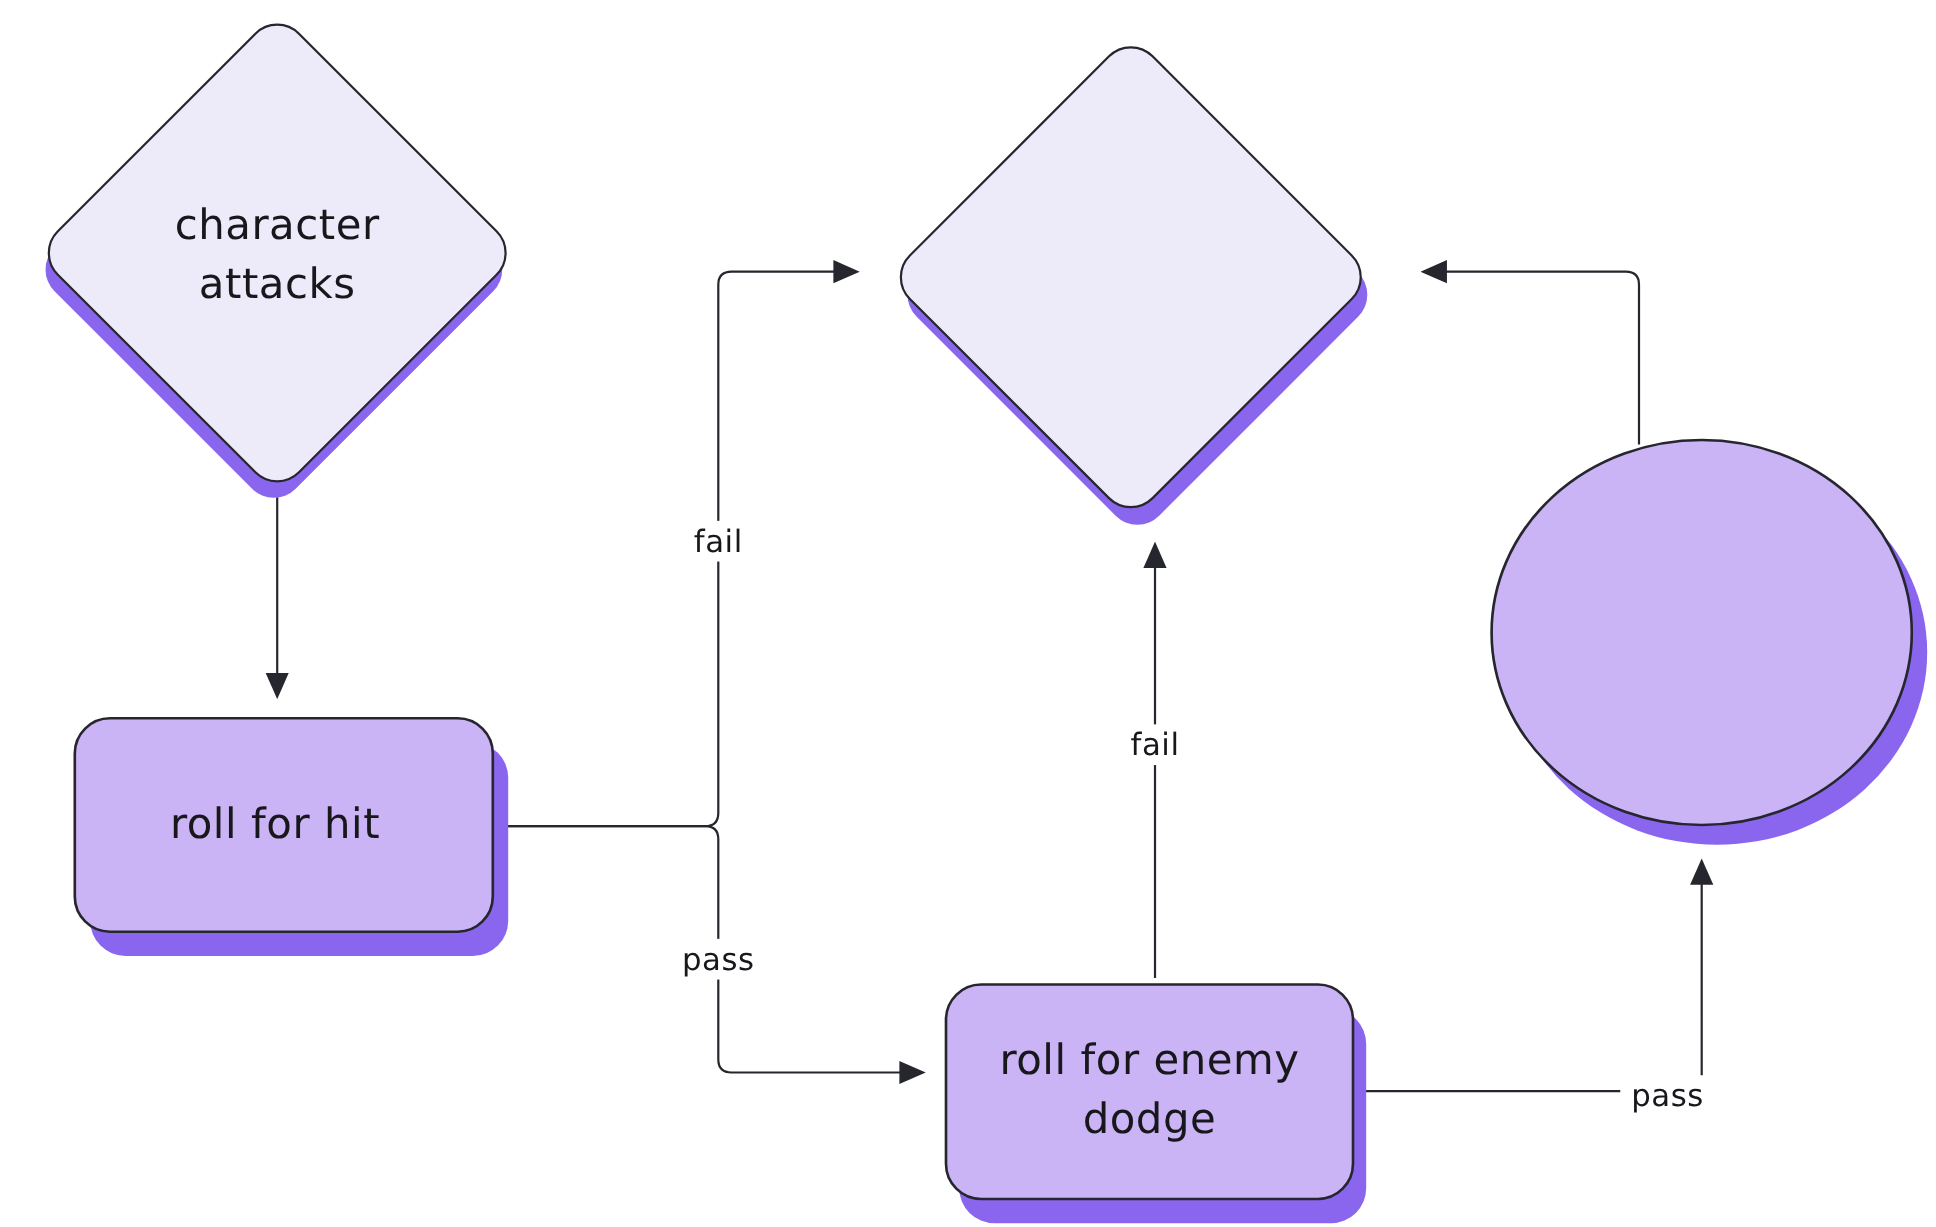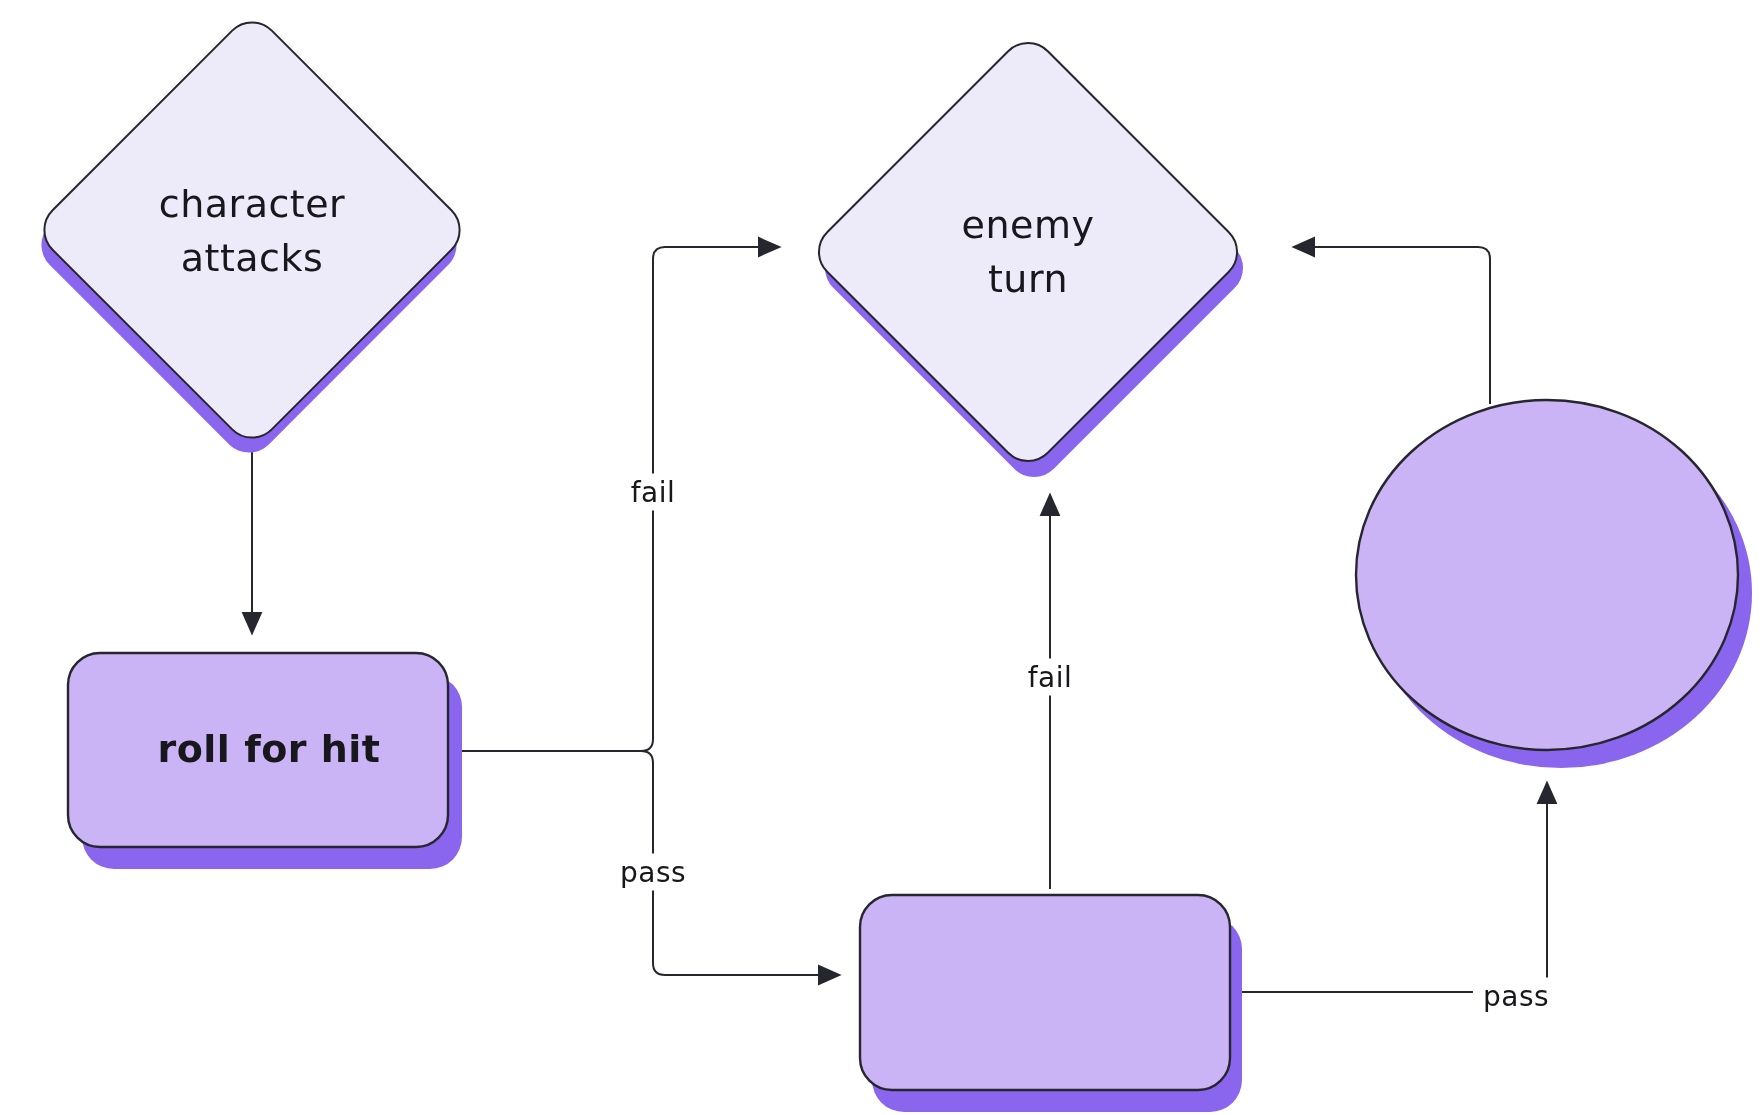"enemy" div.node-label { html: <div>enemy turn</div> -> none }
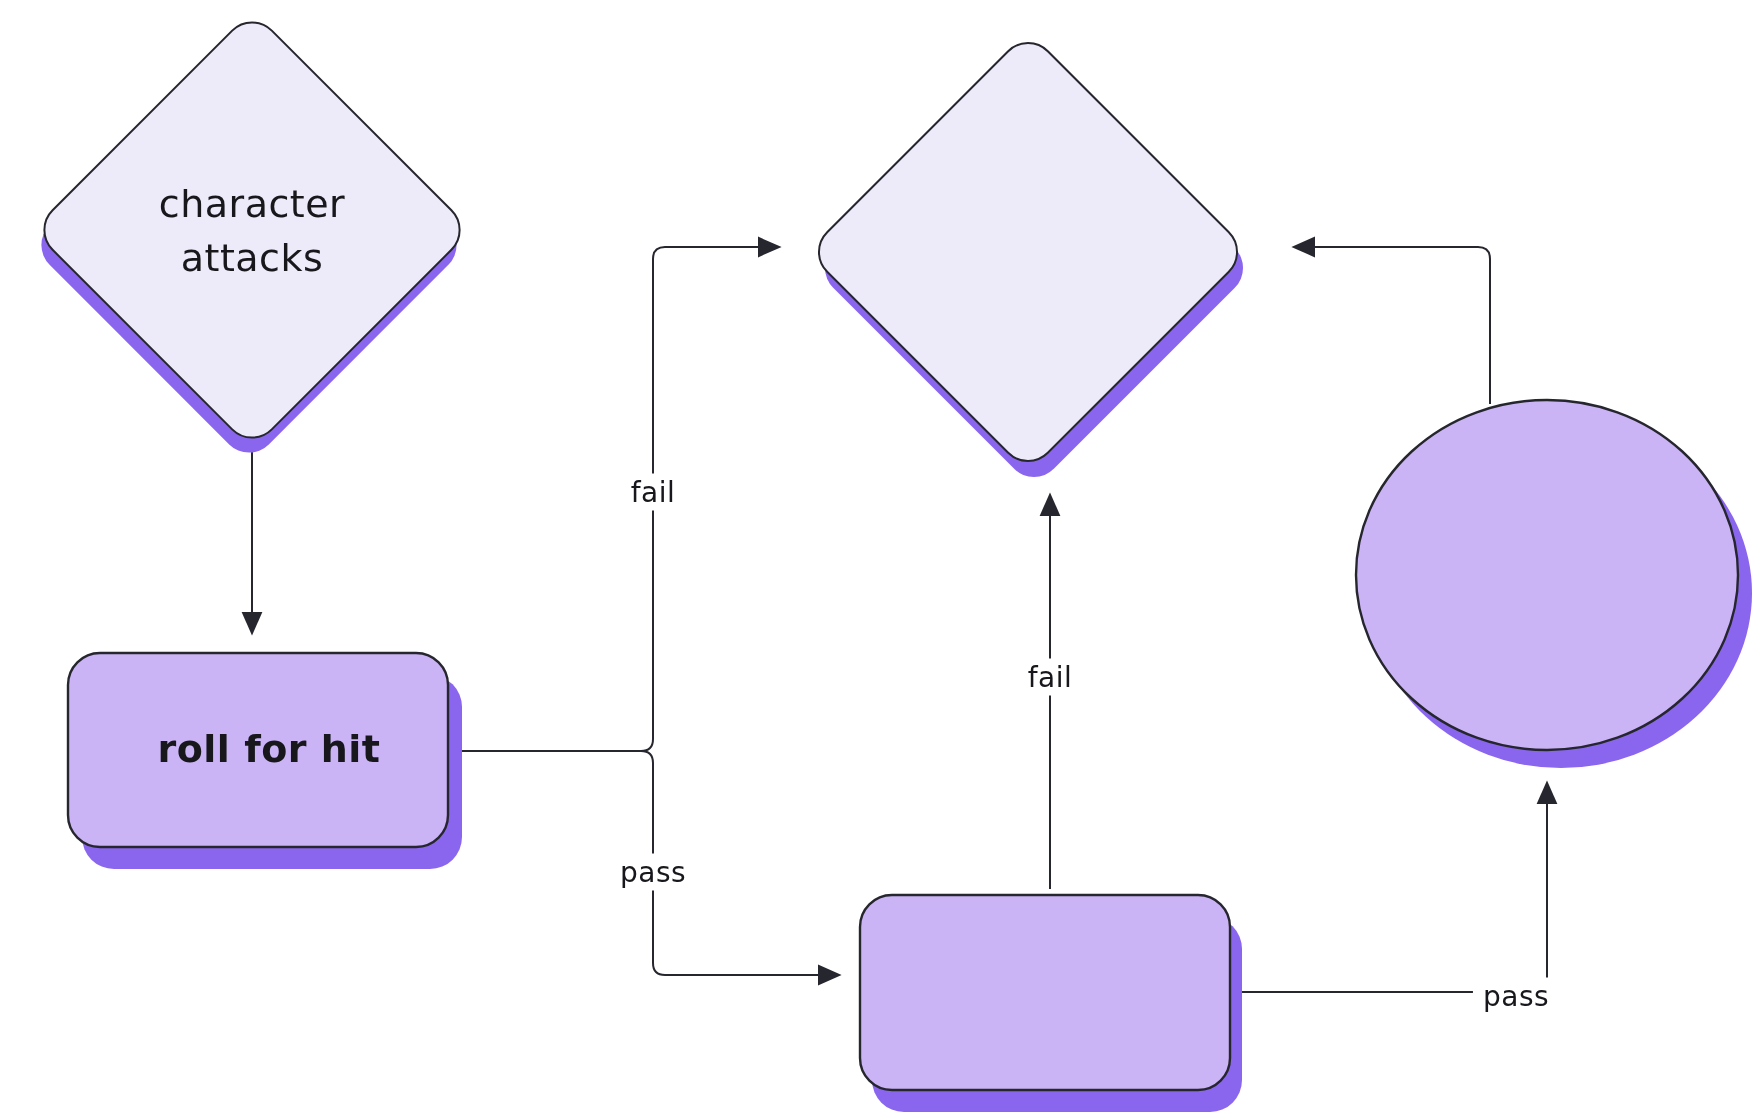"roll for hit" div.node-label { font-weight: bold -> none; left: 269px -> 250px }
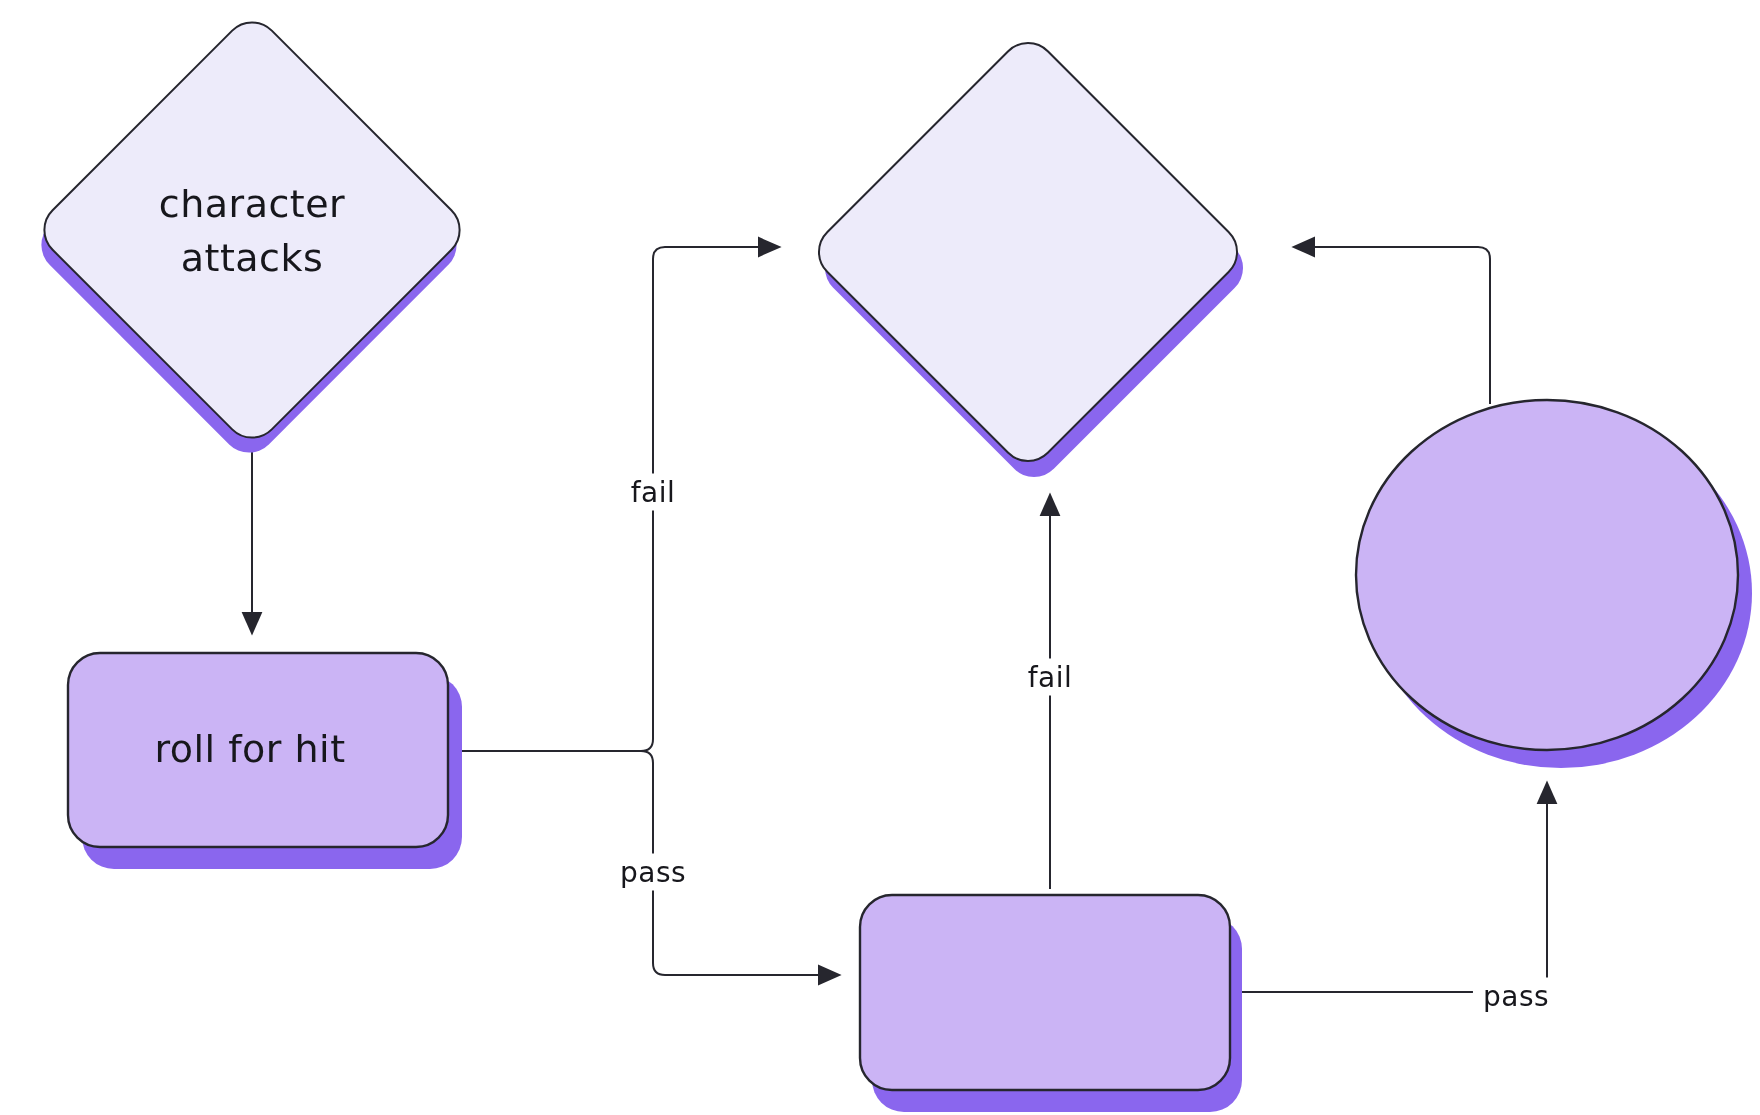"roll for enemy" div.node-label { html: none -> <div>roll for enemy dodge</div> }
